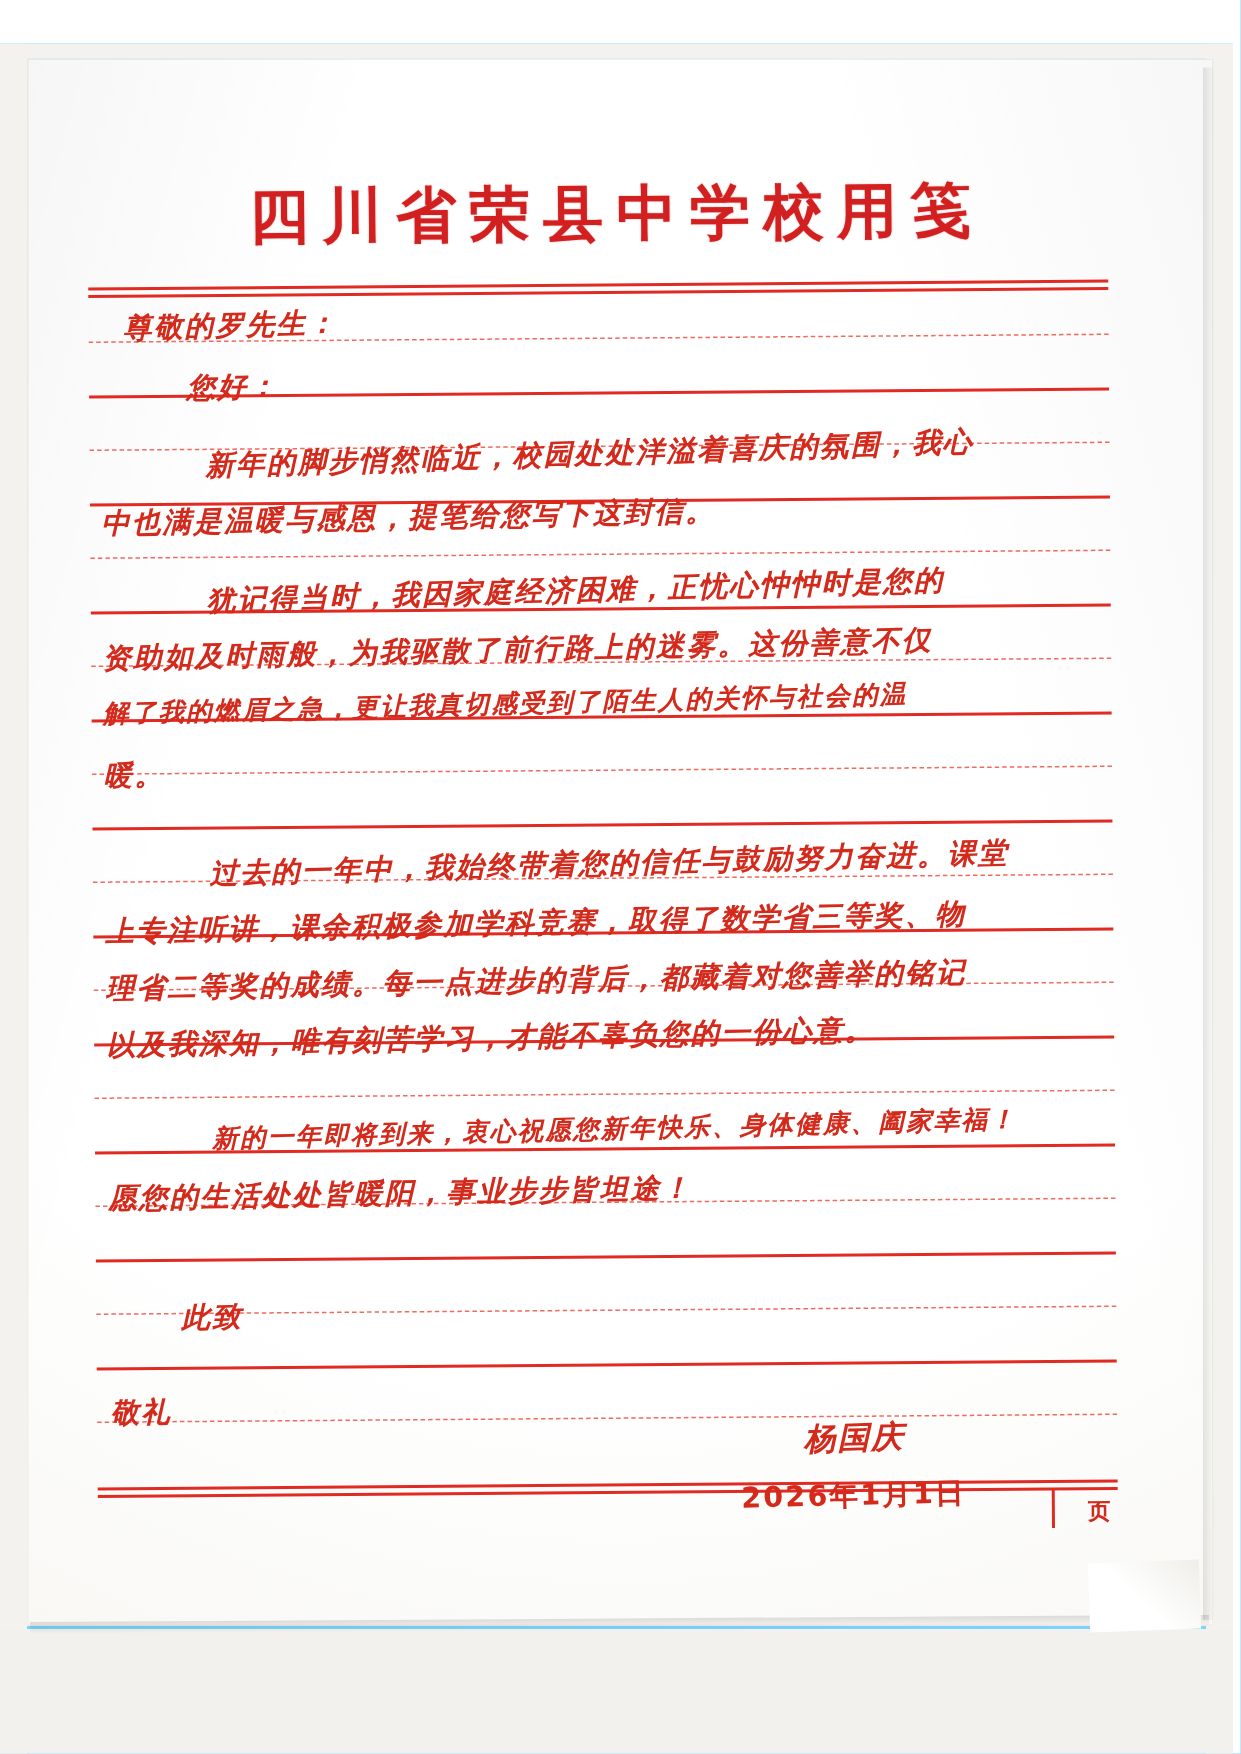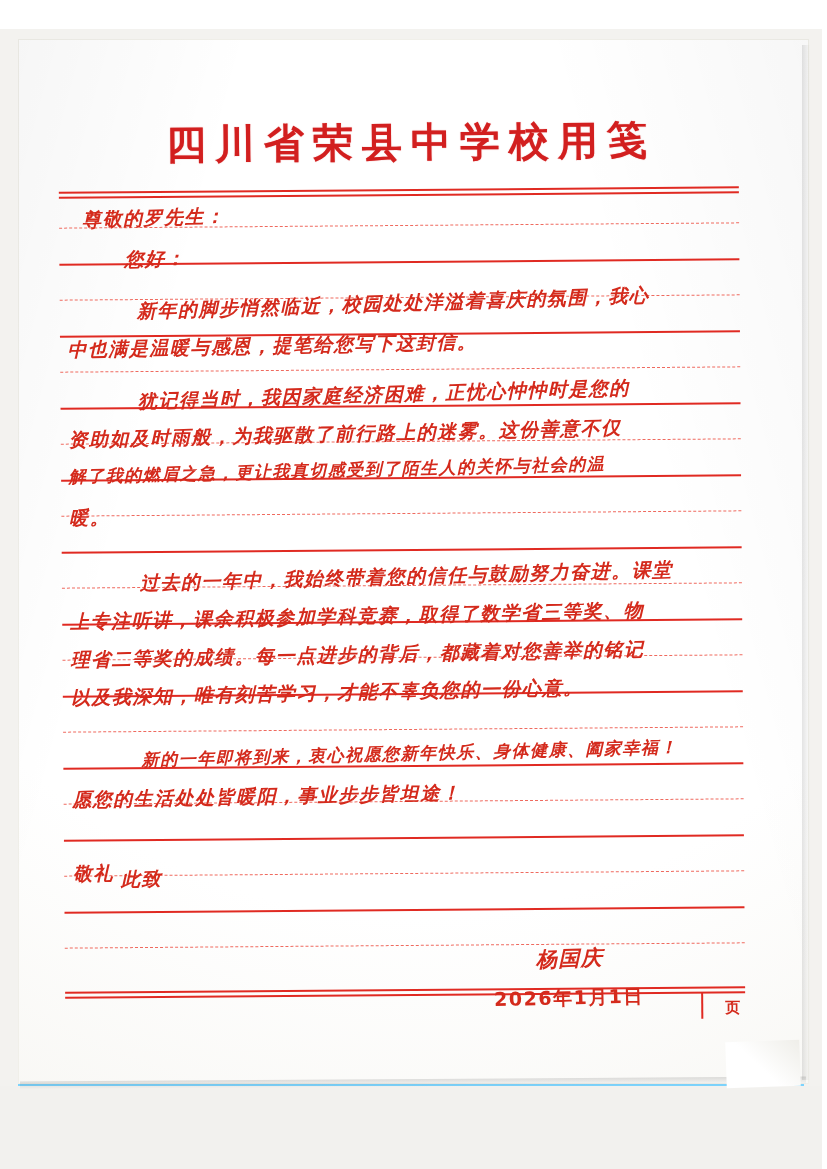"敬礼" div.hw { top: 672px -> 741px }
